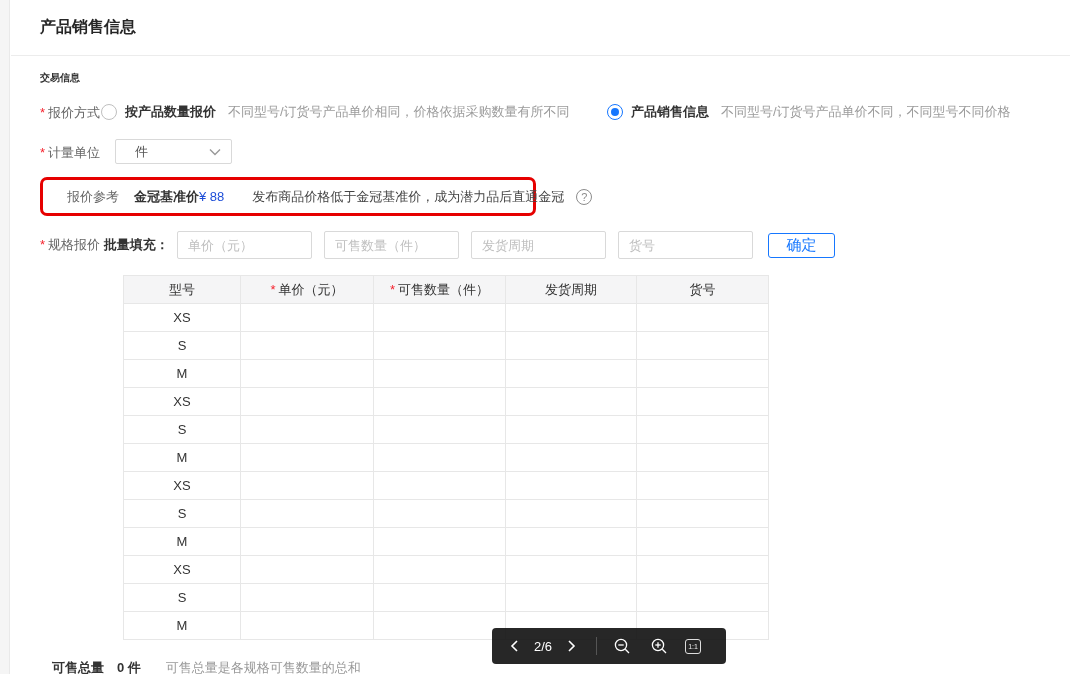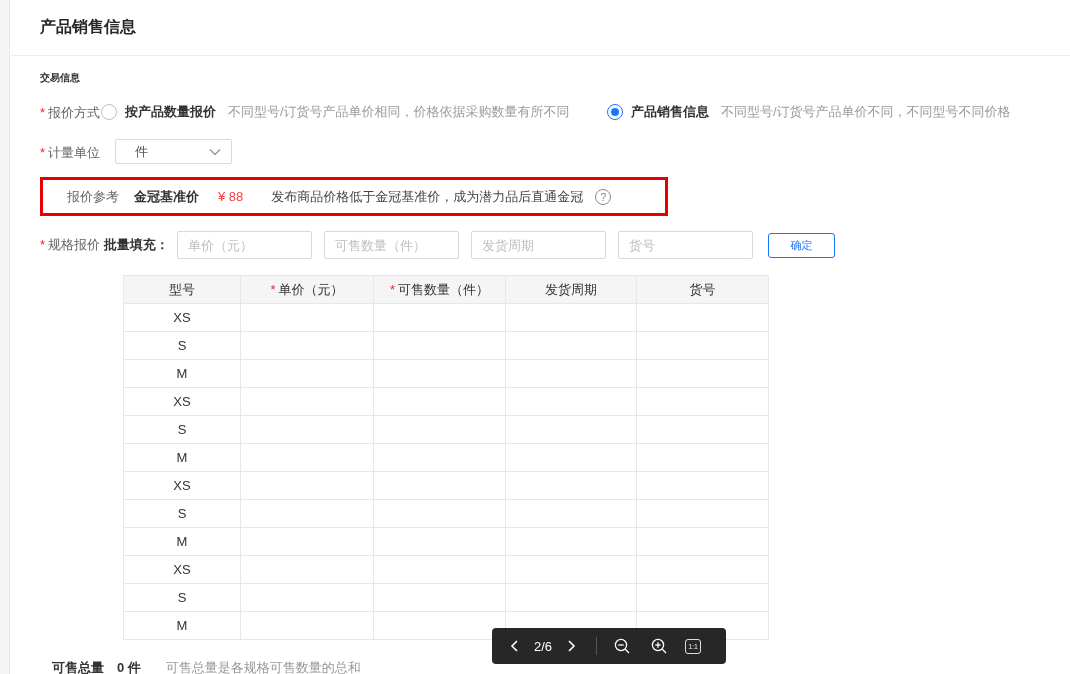"报价参考" .ref-box { border-radius: 0 -> 7px; width: 628px -> 496px }
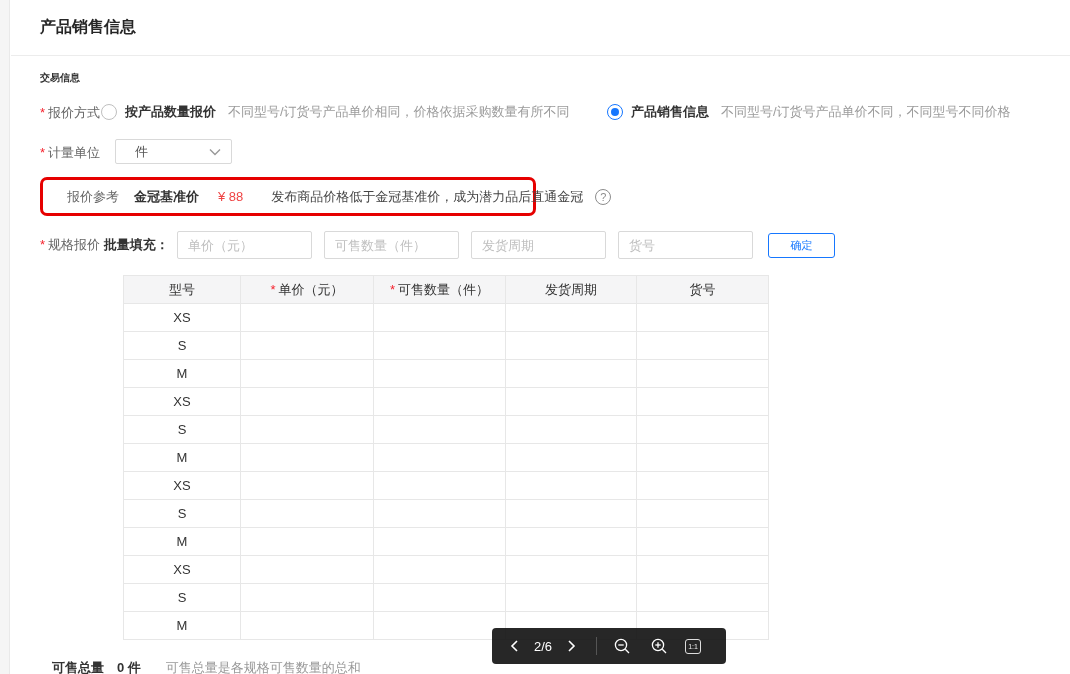"¥ 88" .ref-price { color: #ef4444 -> #1d4ed8; margin-left: 19px -> 0 }
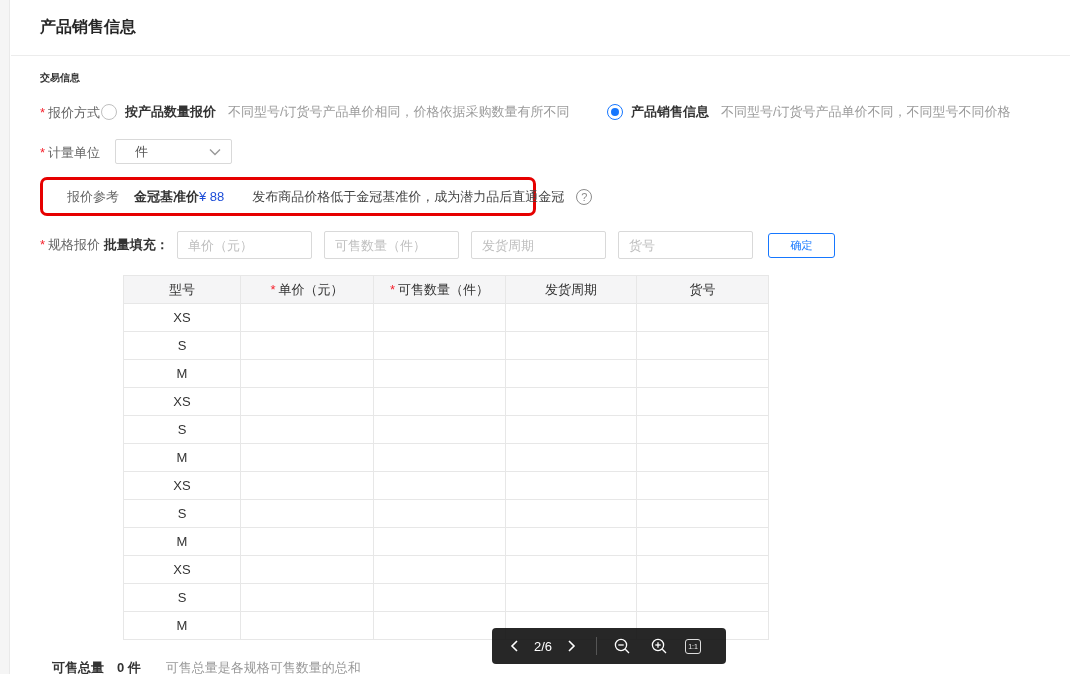"确定" .confirm-btn { font-size: 11px -> 15px }
